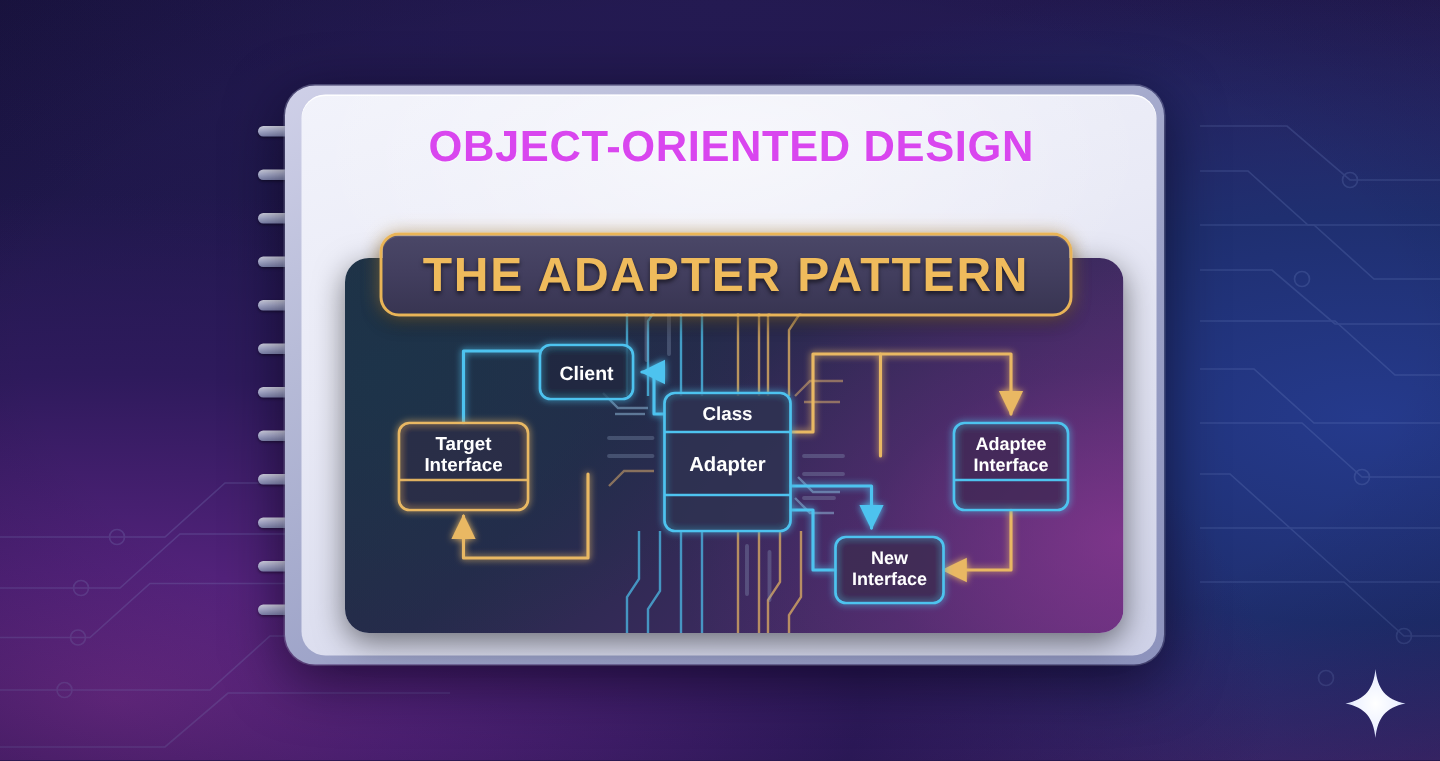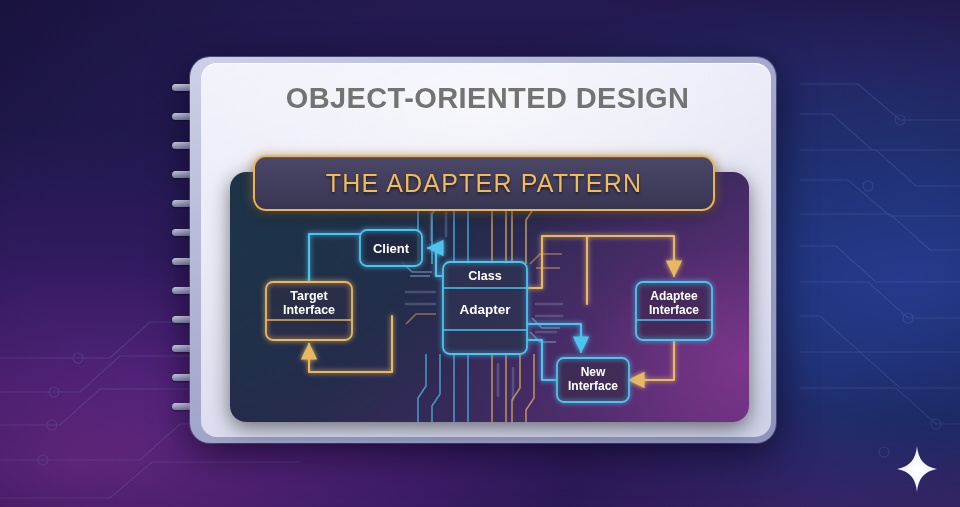"OBJECT-ORIENTED DESIGN" .heading { color: #737373 -> #d946ef }
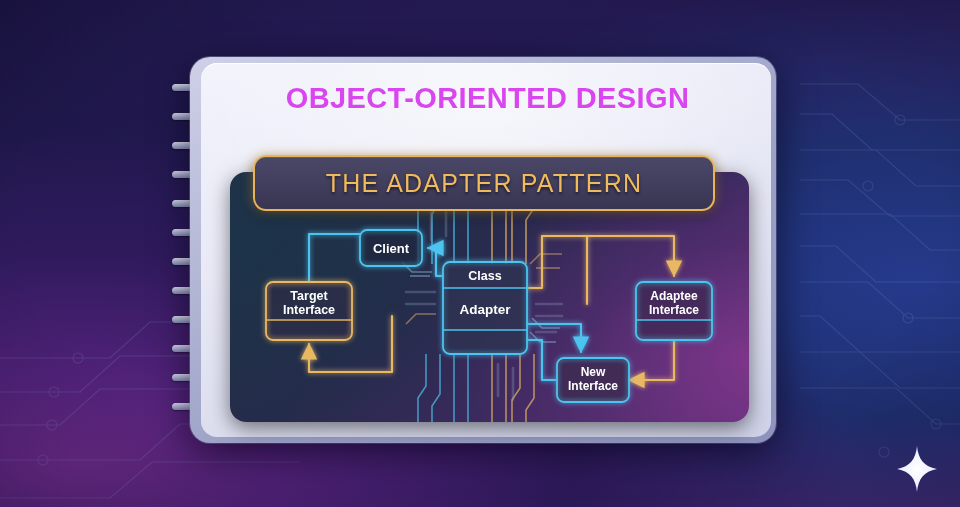"THE ADAPTER PATTERN" .banner span { font-size: 25px -> 32px; font-weight: 400 -> 700 }
